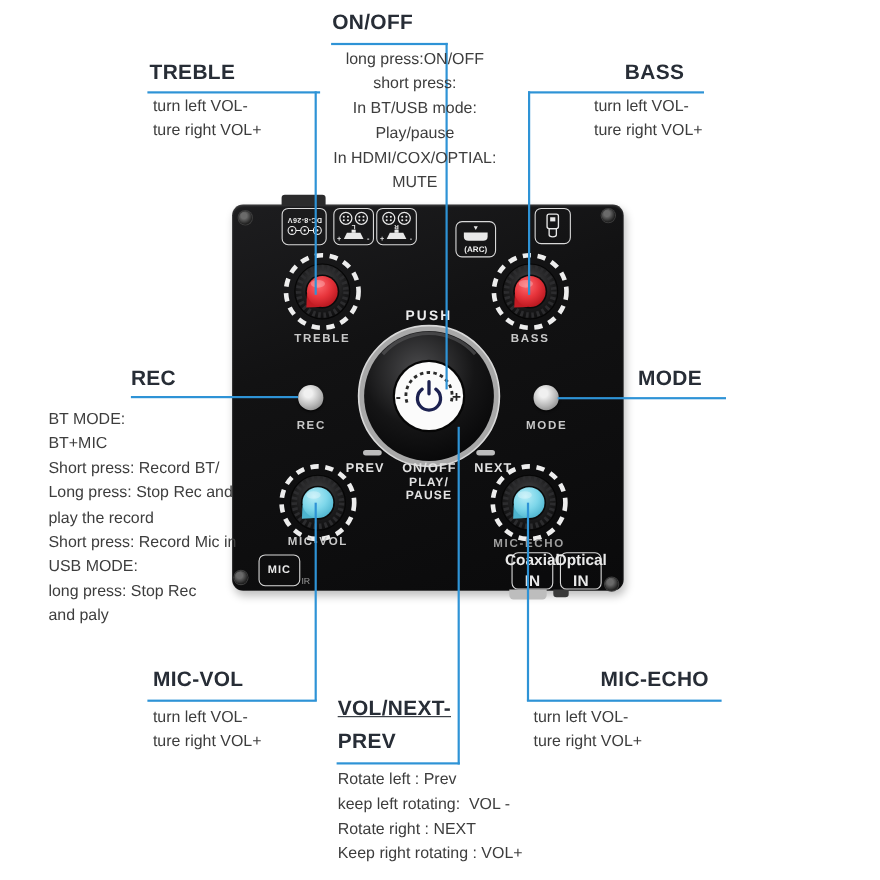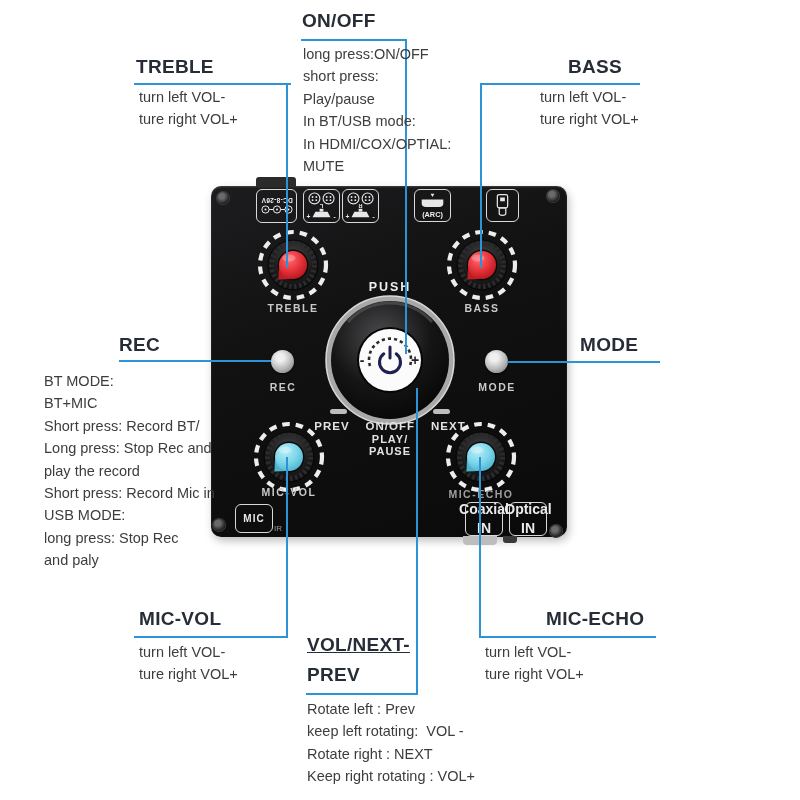"long press:ON/OFF" div.co-body { text-align: none -> center }
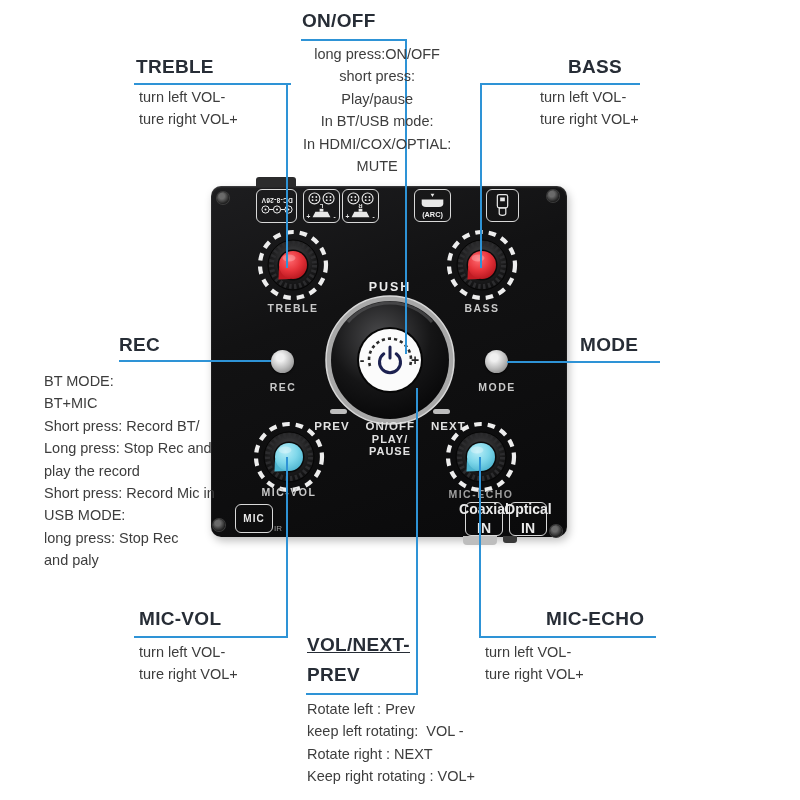"Play/pause" div.cl-line { order: before "In BT/USB mode:" -> after "In BT/USB mode:" }
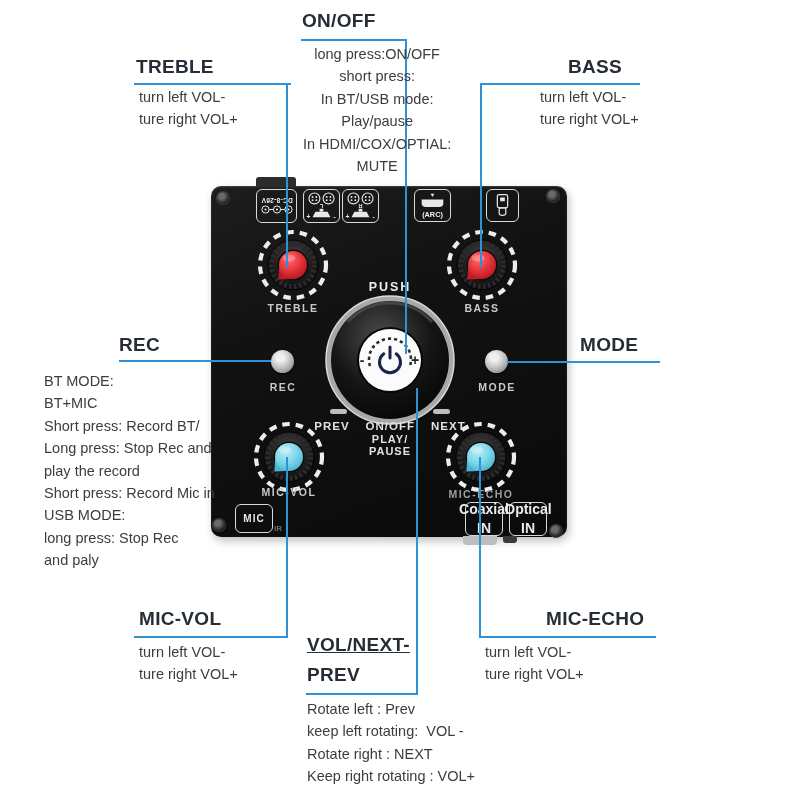"(ARC)" #box-hdmi { top: 3px -> 15px }
